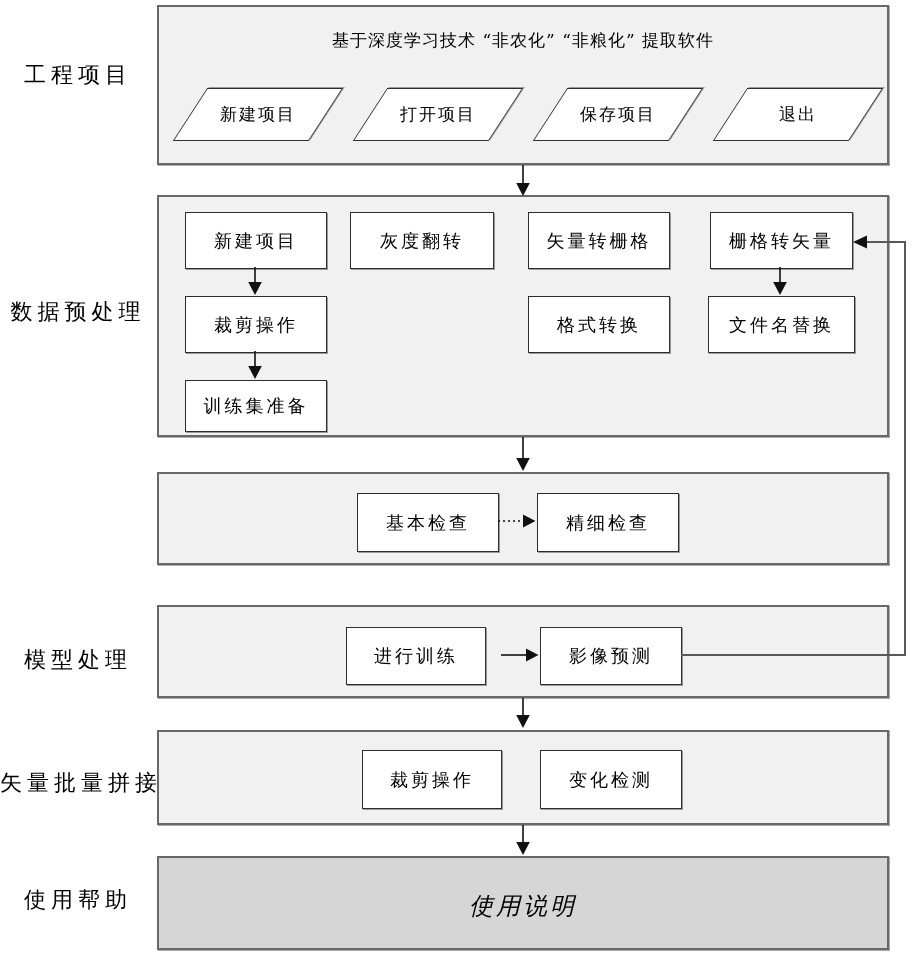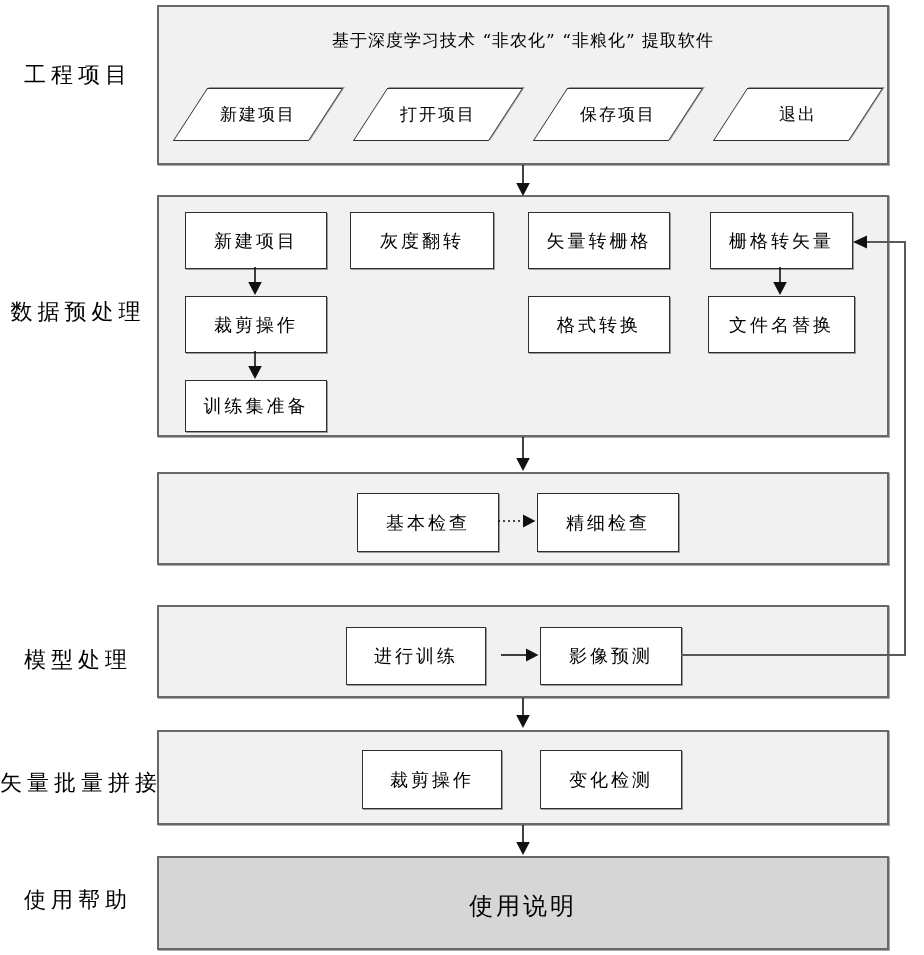"使用说明" .help-text { font-style: none -> italic }
